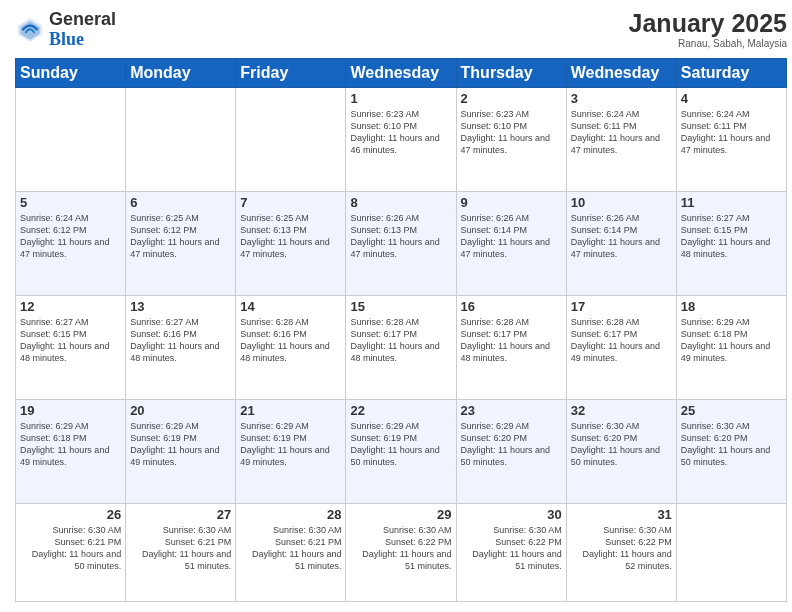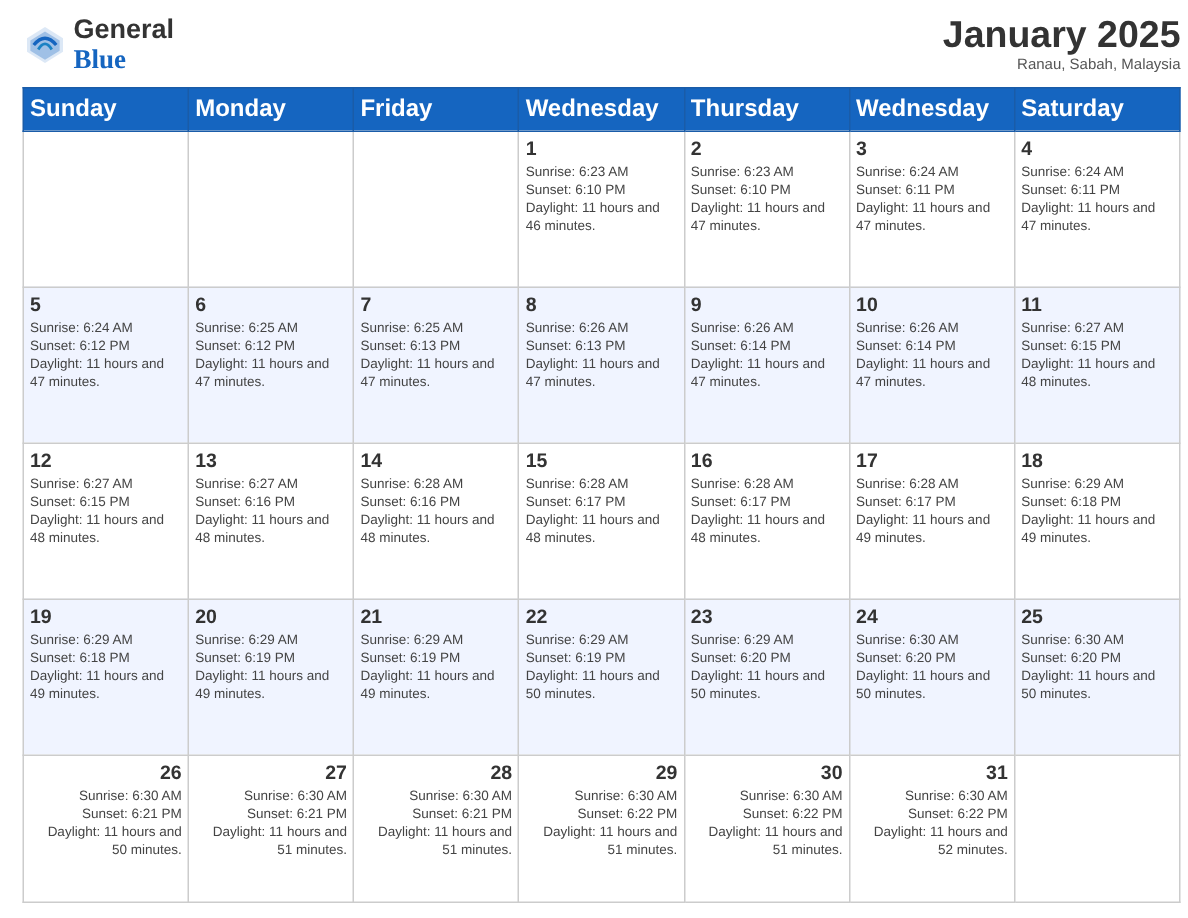"24" span.day-num { text: 24 -> 32 }
